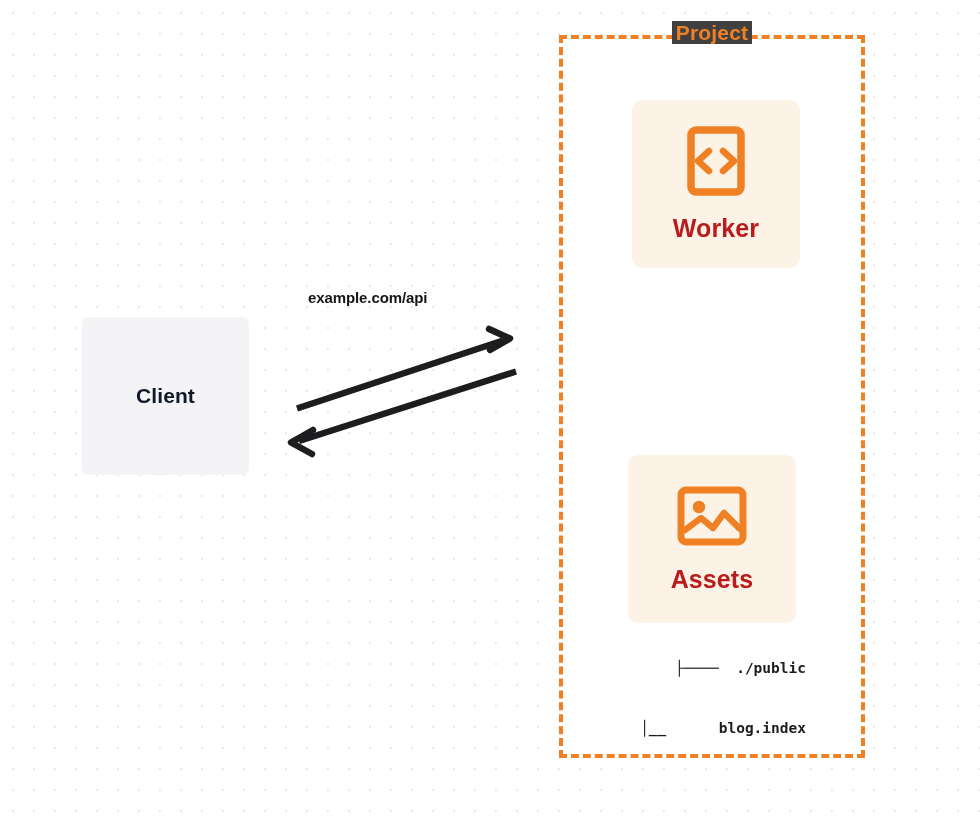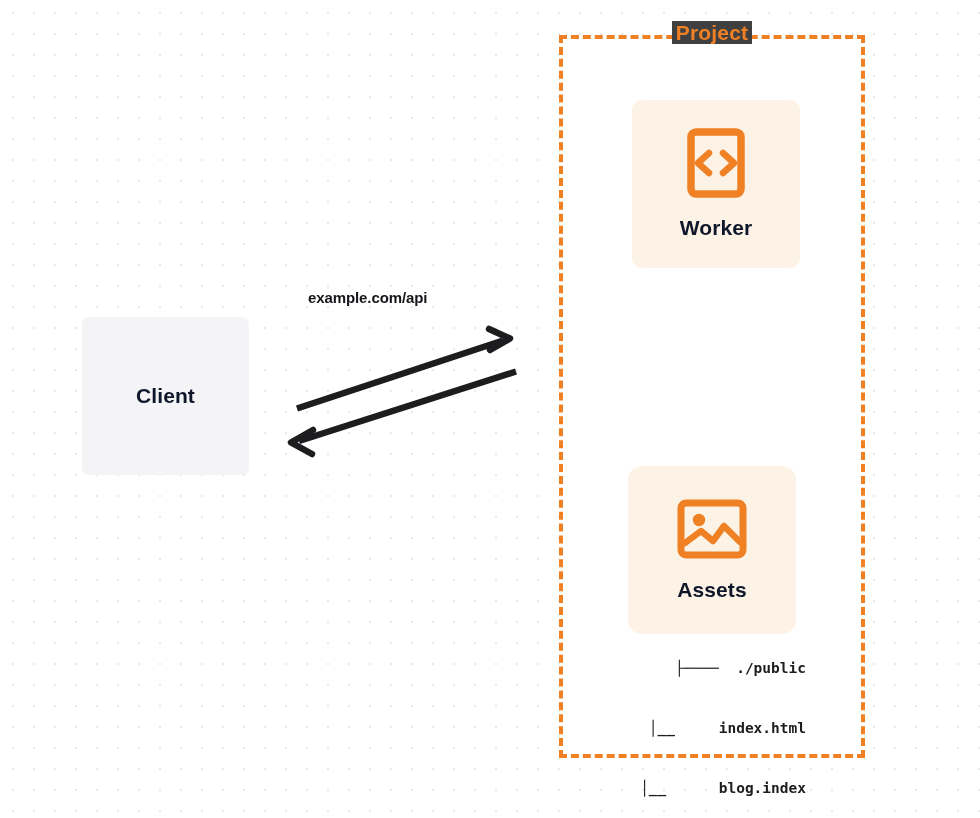"Worker" .service-card .card-label { color: #0f172a -> #b91c1c; font-size: 21px -> 25px }
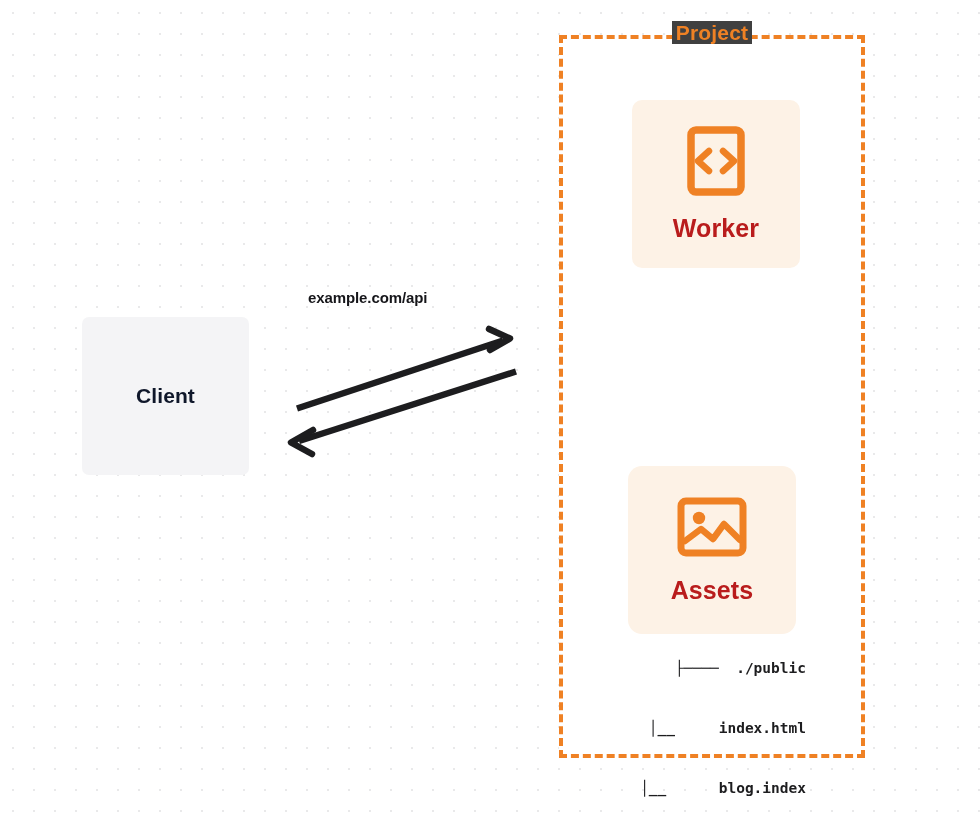"Assets" #assets-card { border-radius: 14px -> none; top: 466px -> 455px }
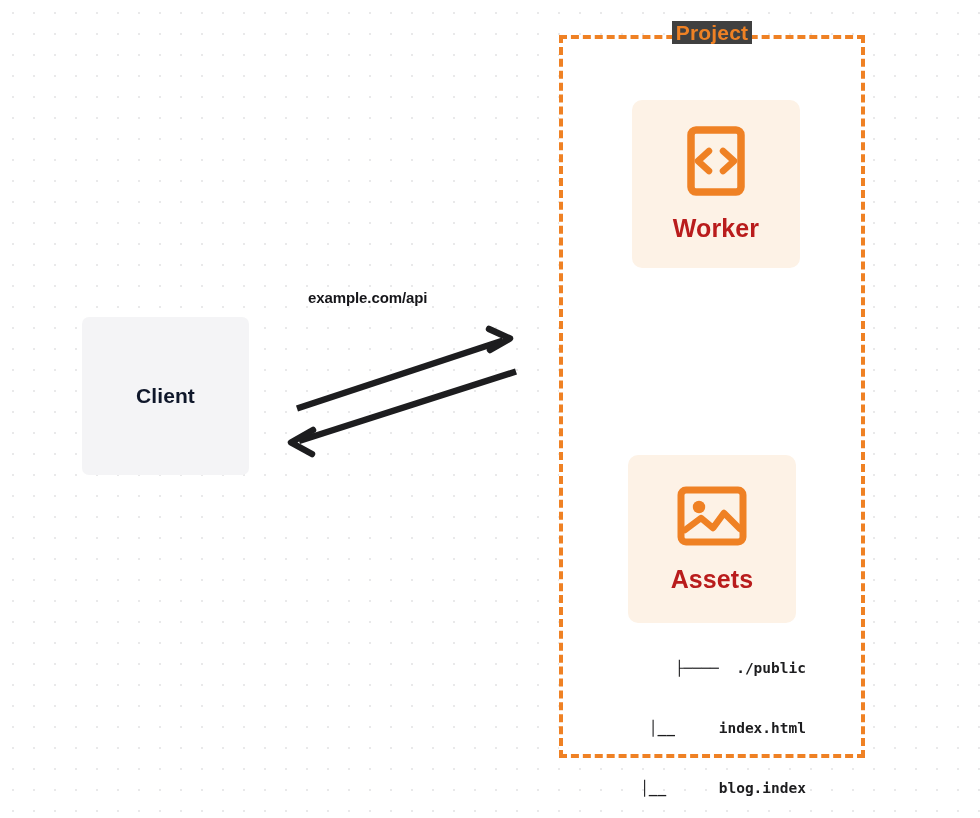"│__ index.html" span.tree-row { html: <span>│__ index.html</span> -> none }
